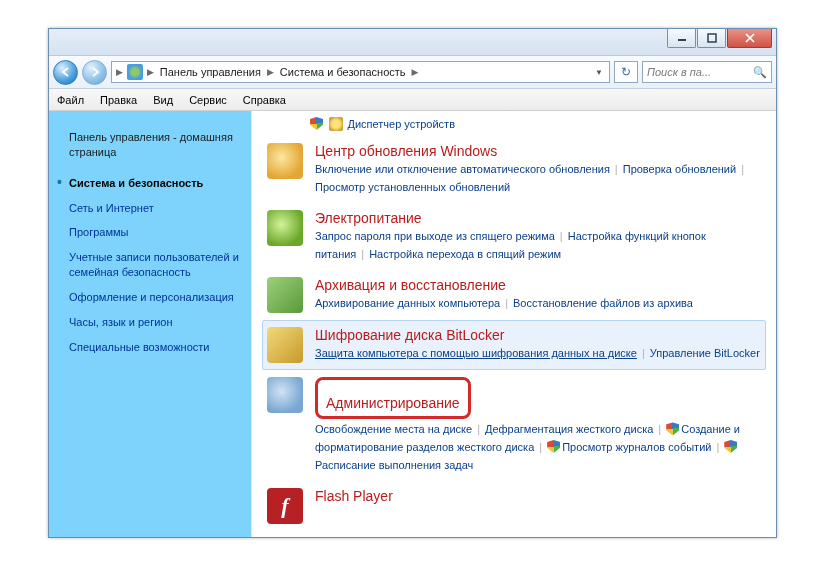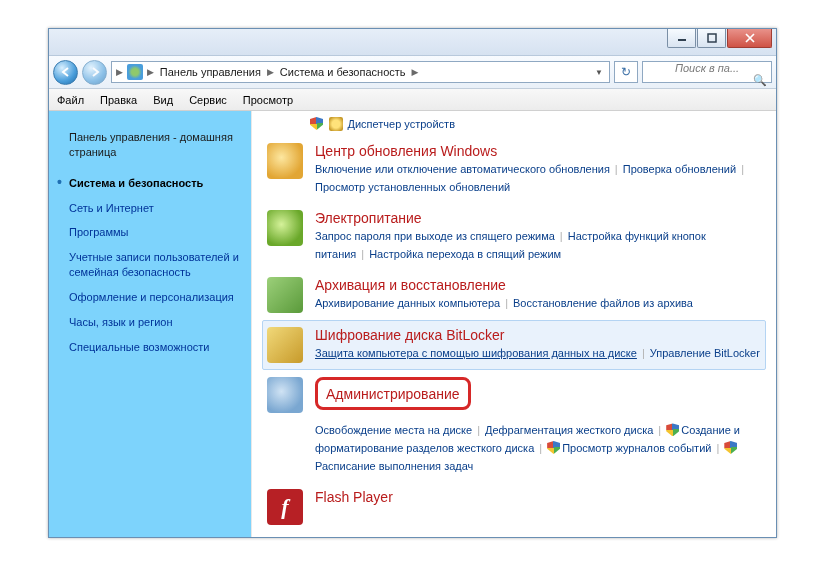"Поиск в па..." .search { flex-direction: column -> none }
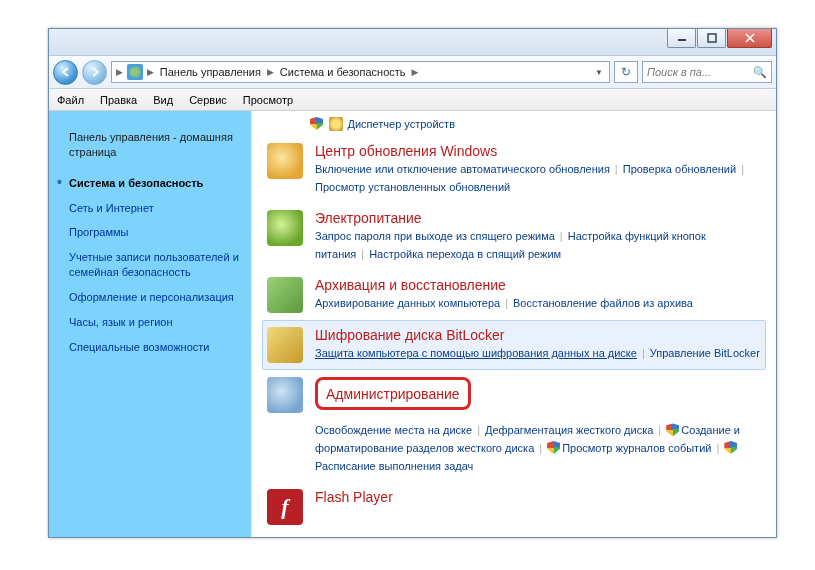"Просмотр" span { text: Просмотр -> Справка }
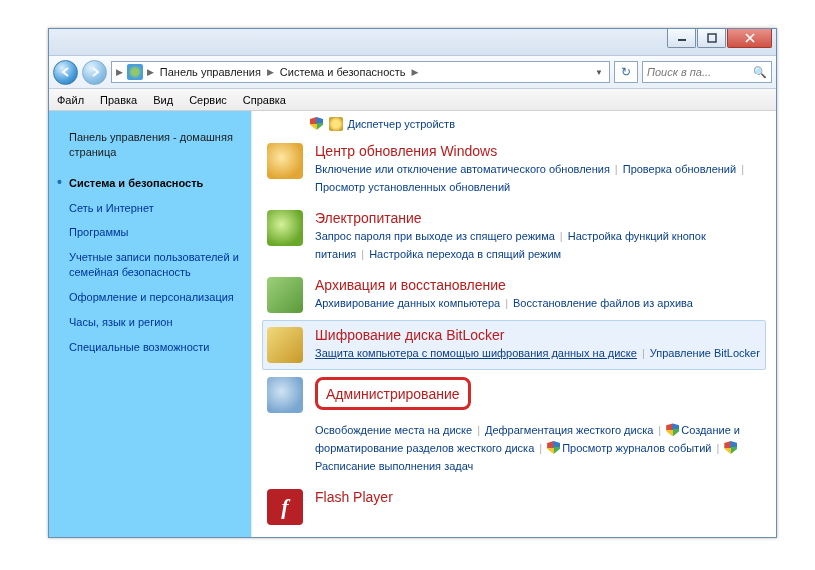"Администрирование" .annot { margin-bottom: 12px -> 2px; padding: 6px 8px 3px 8px -> 15px 8px 3px 8px }
